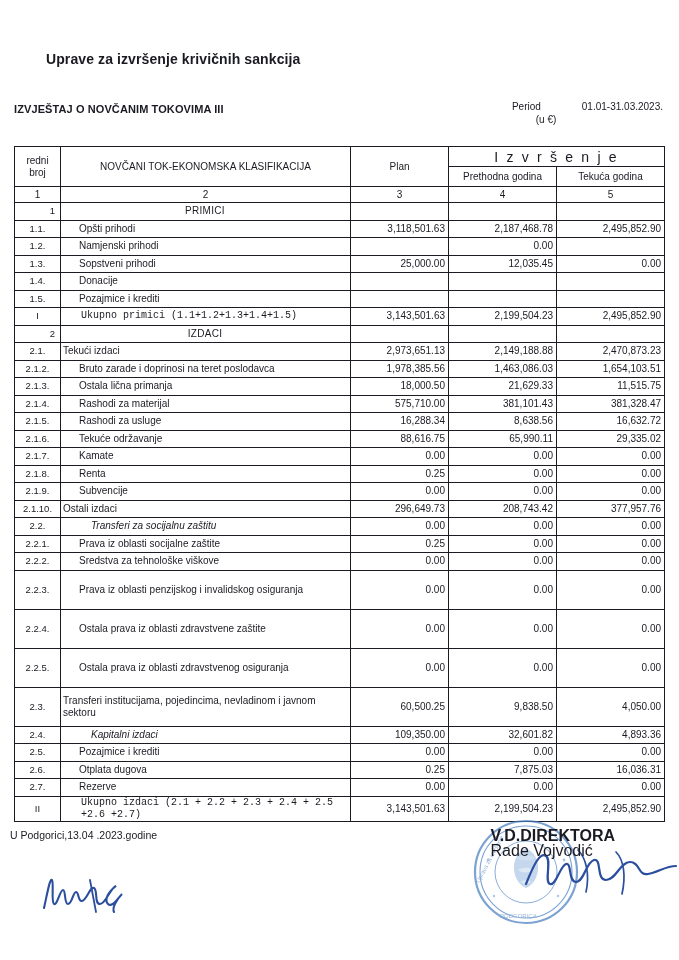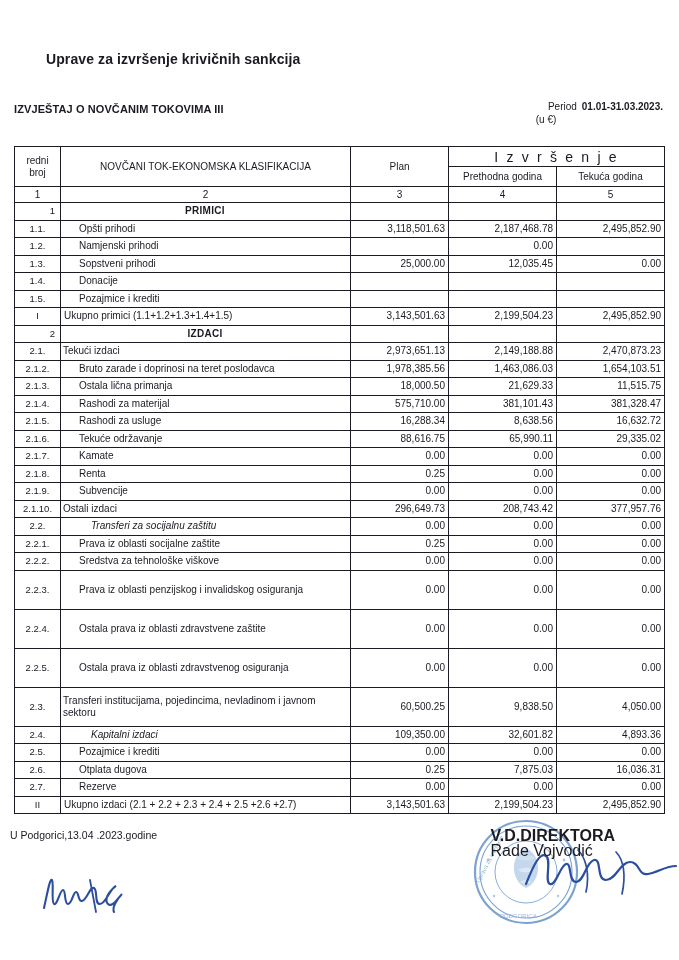"01.01-31.03.2023." .period-value { font-weight: bold -> normal; margin-left: none -> 36px }
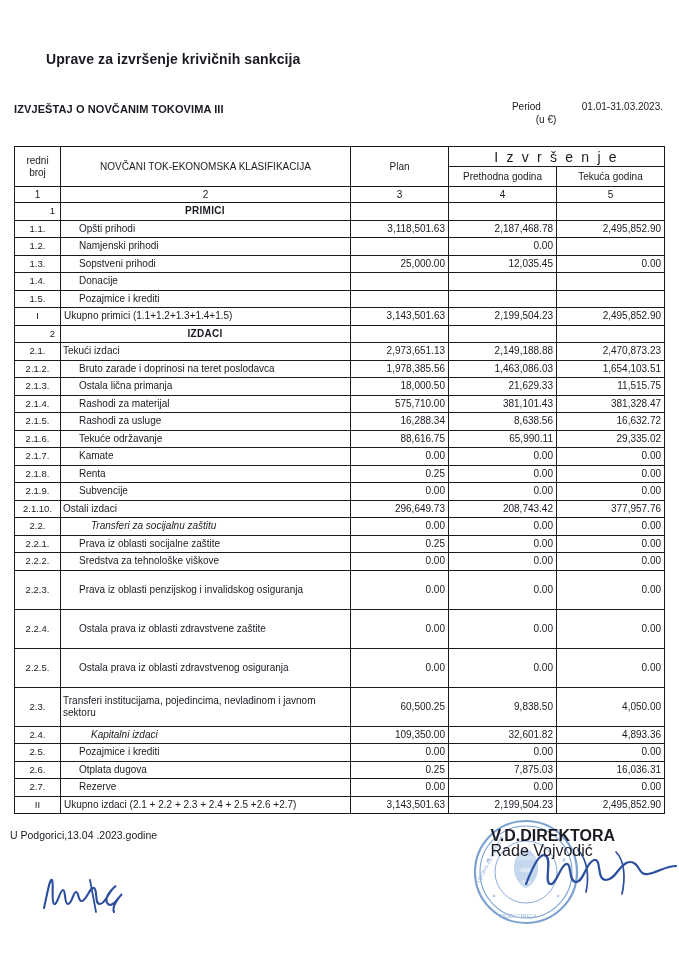"PRIMICI" .section-row td.desc { font-weight: bold -> normal }
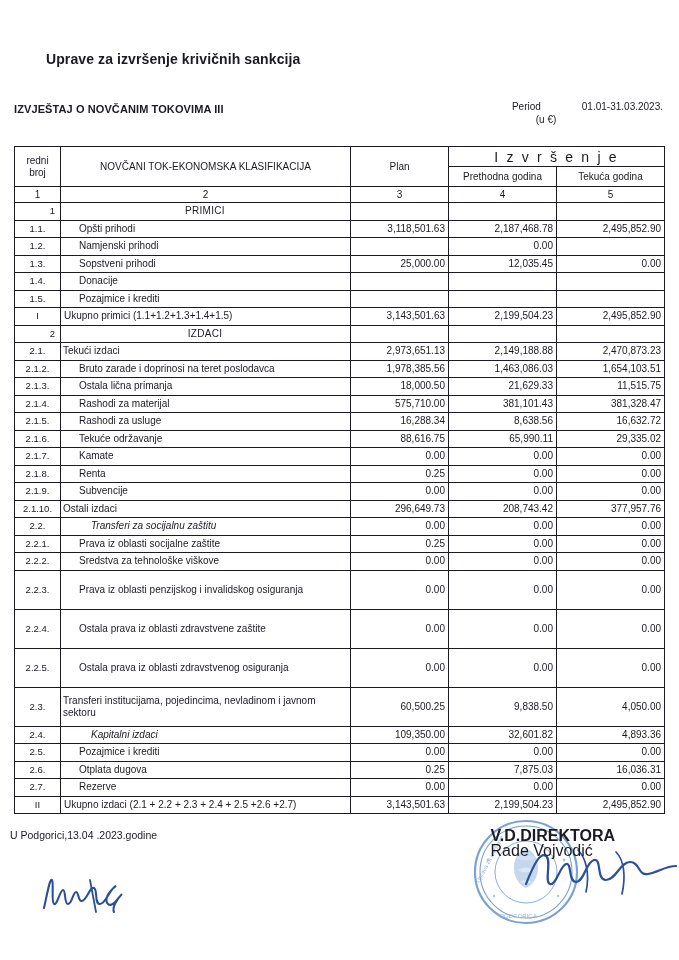"Ukupno primici (1.1+1.2+1.3+1.4+1.5)" .total-row td.desc { font-family: none -> Liberation Mono, monospace; padding-left: 3px -> 20px }
